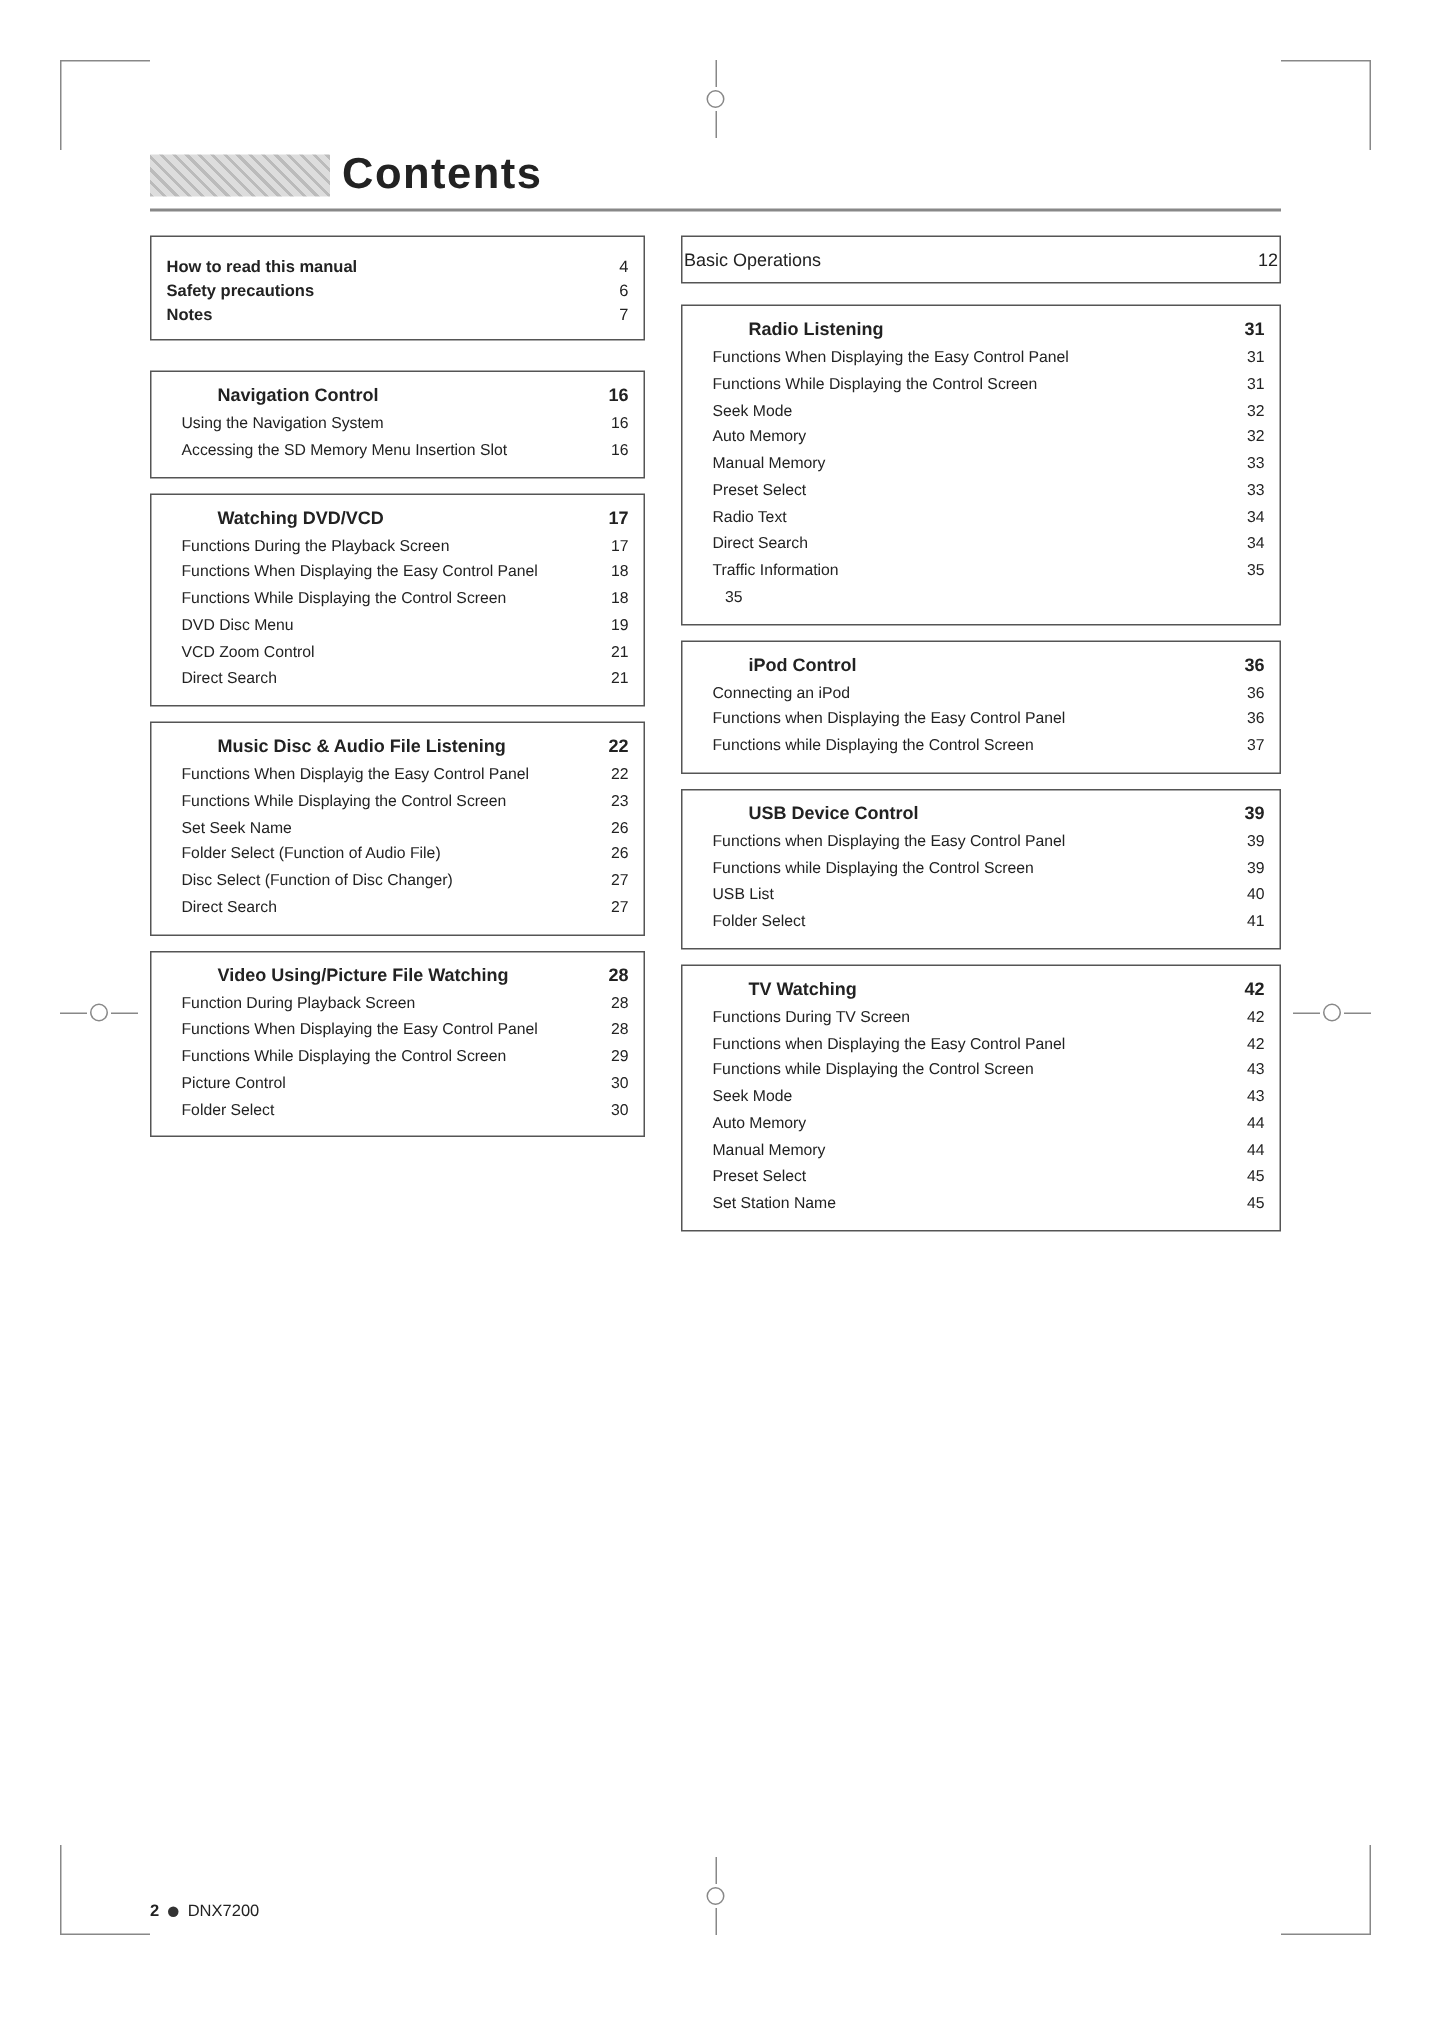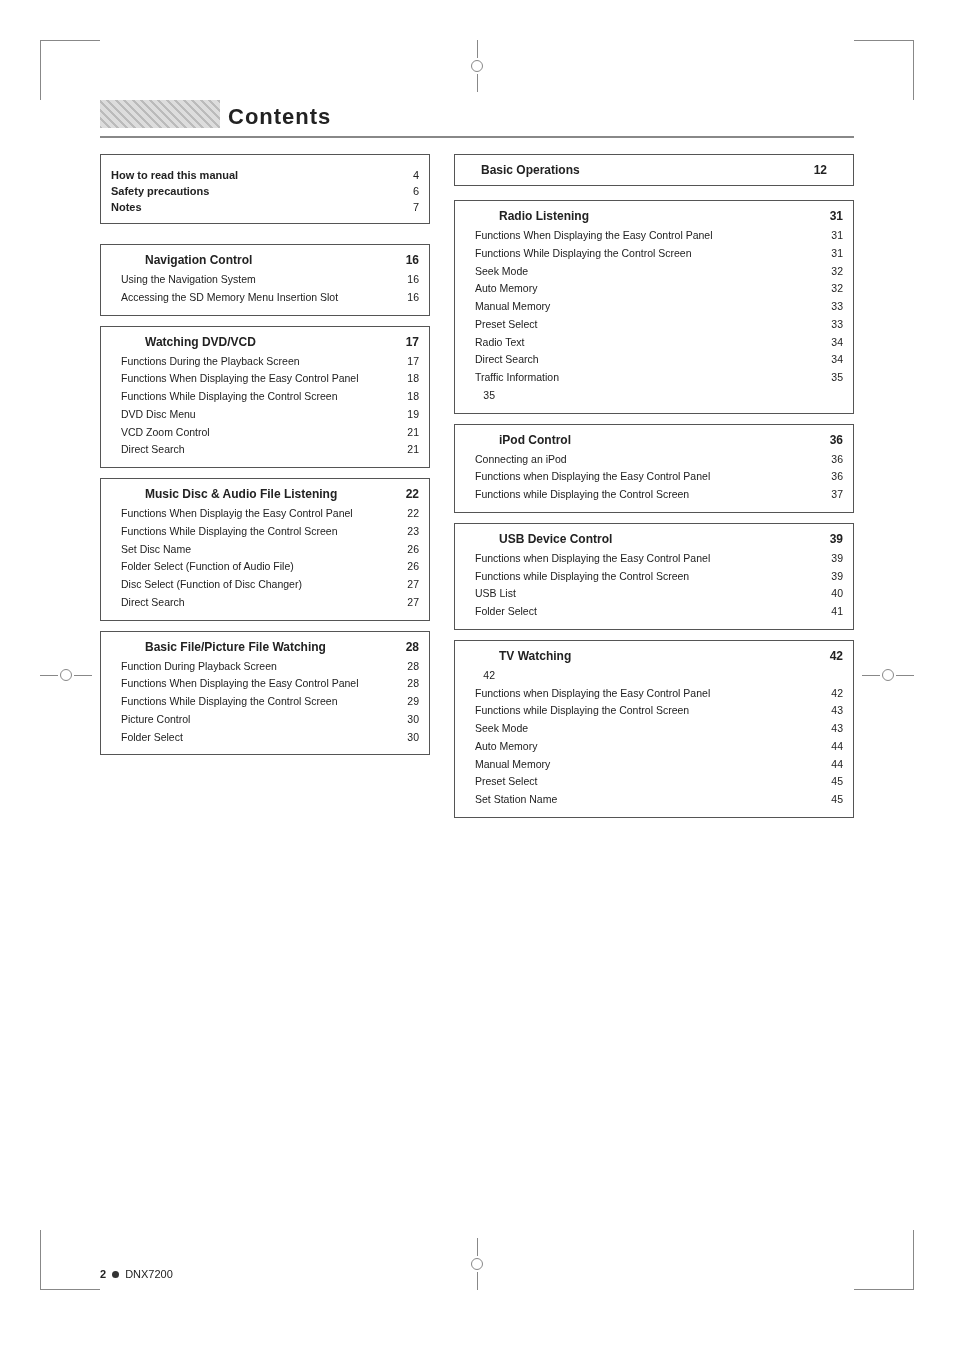"Contents" .title-text { font-size: 22px -> 29px }
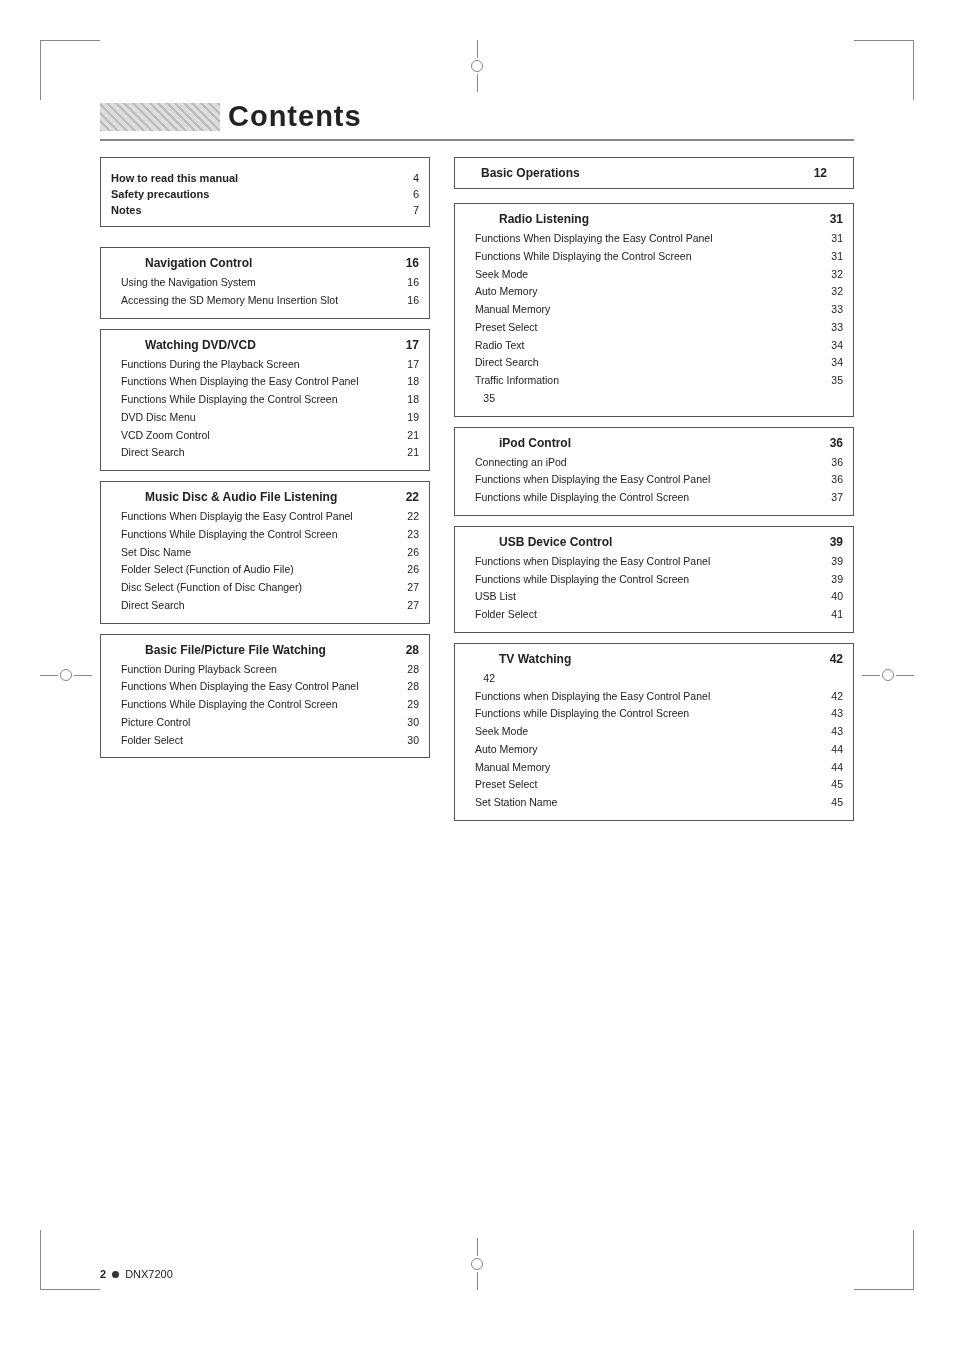"Basic Operations" .basic-ops-box { font-weight: bold -> normal; padding: 8px 26px -> 8px 1px }
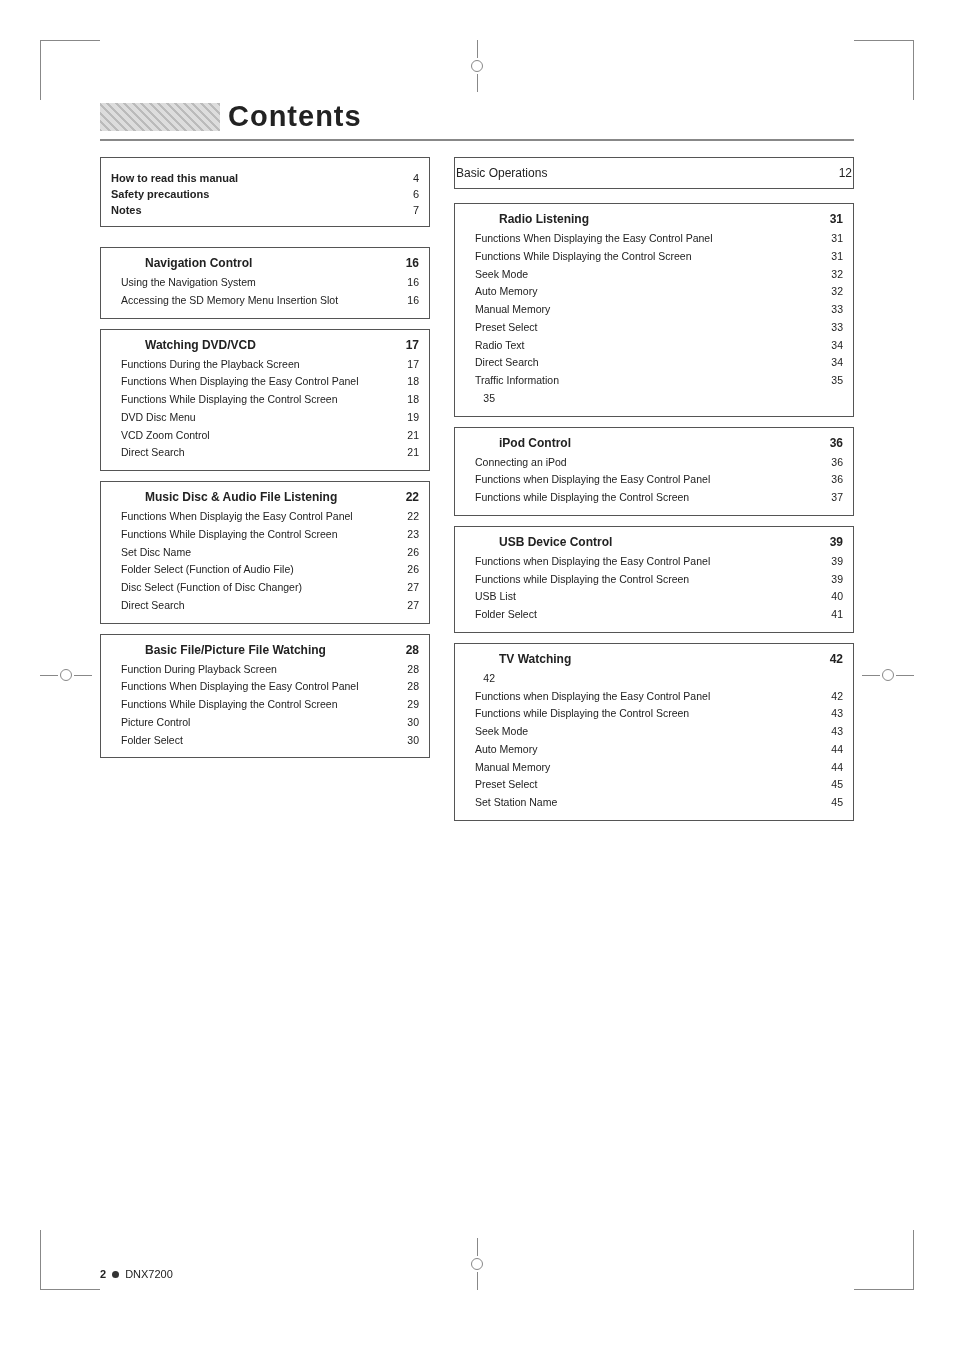"Set Disc Name" span.toc-item-label { text: Disc -> Seek }
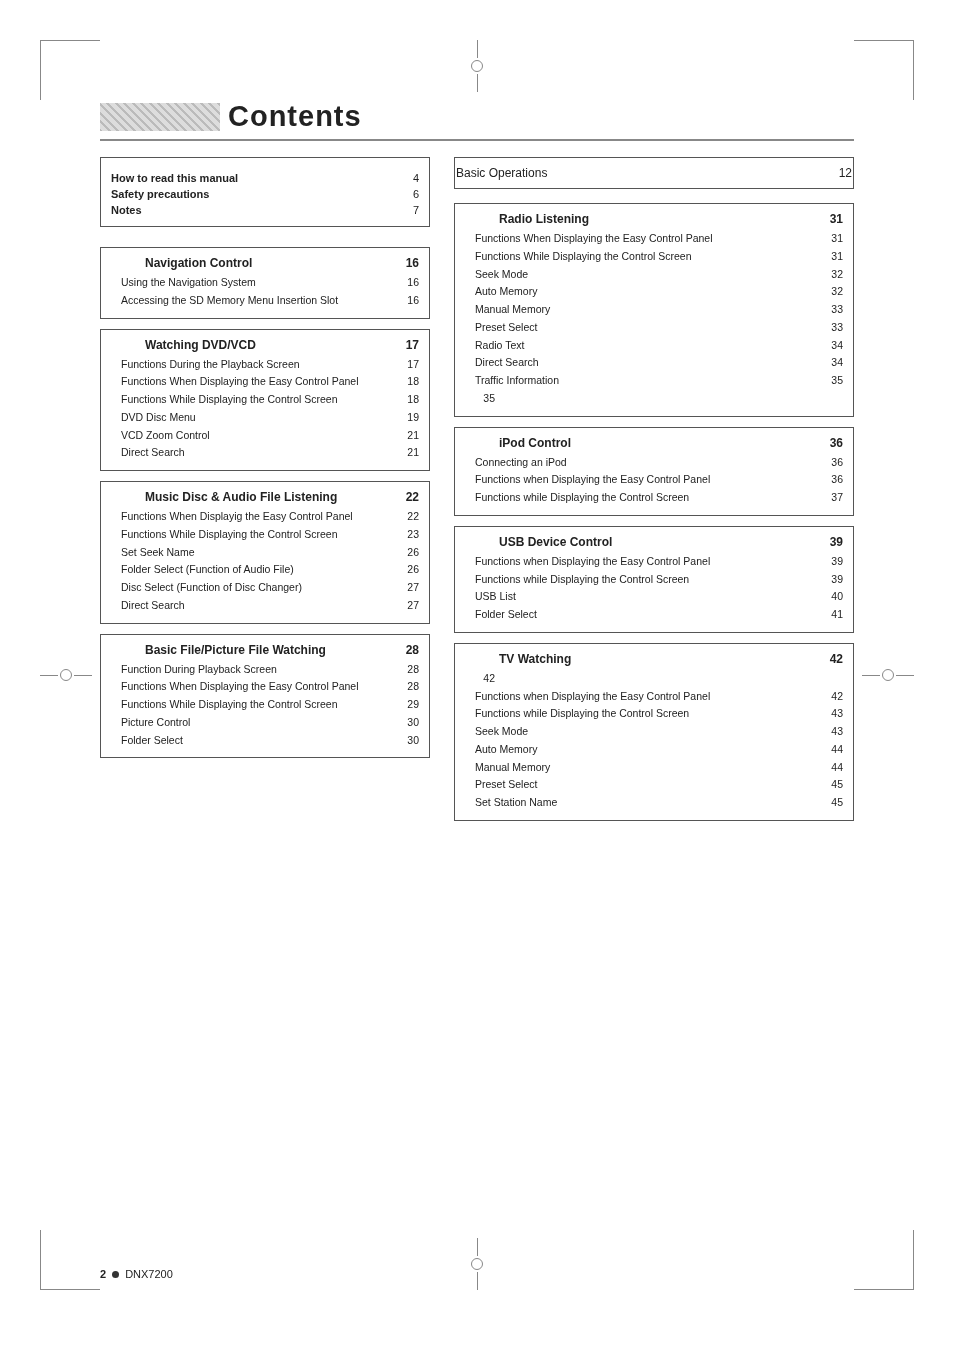"Basic File/Picture File Watching" span.toc-box-title { text: Basic File/Picture -> Video Using/Picture }
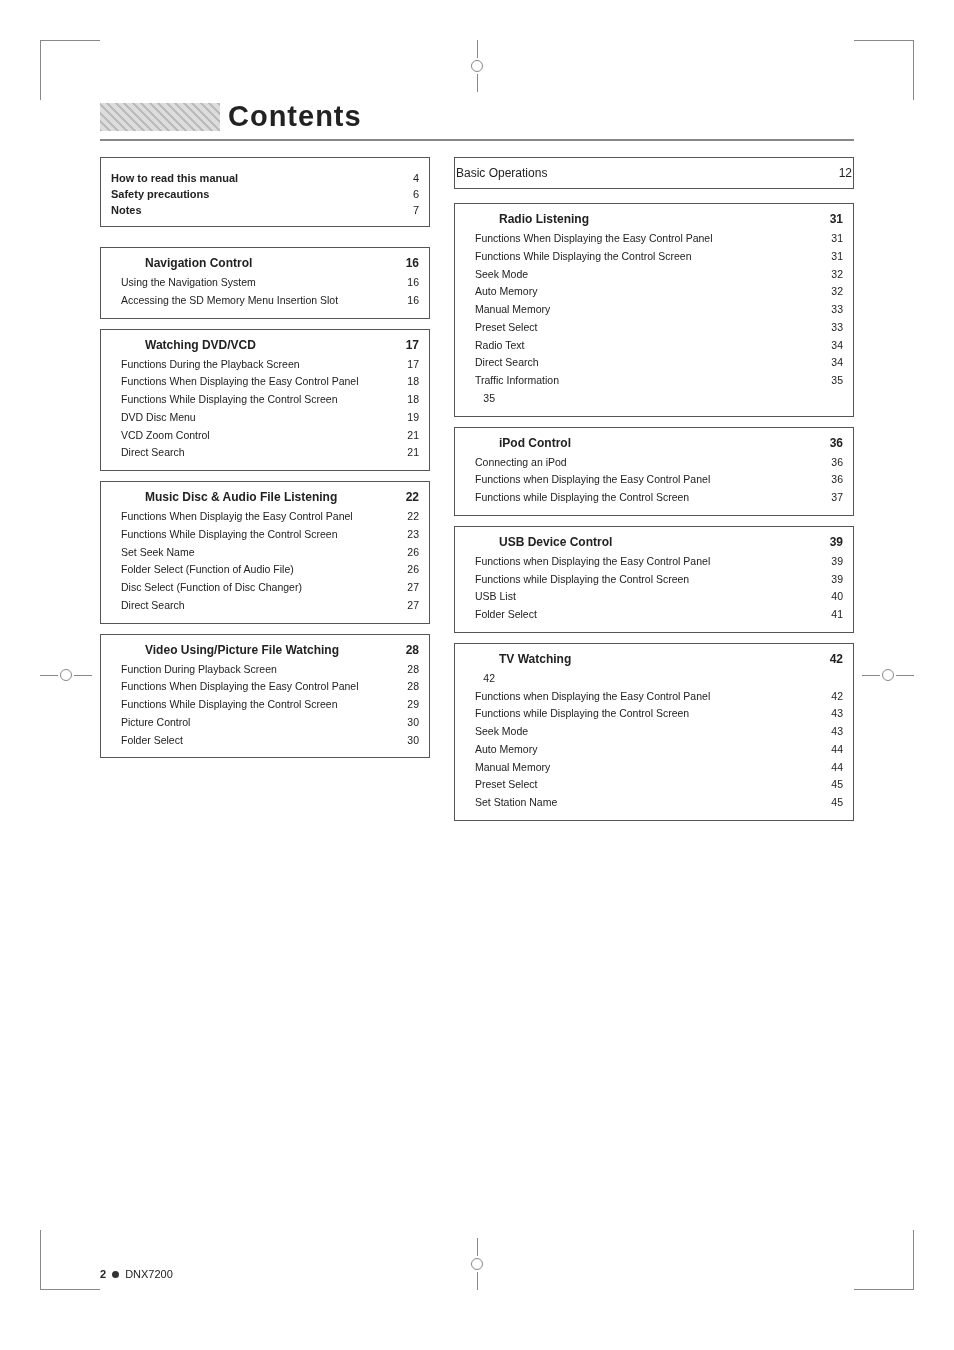"Functions During TV Screen" span.toc-item-label { html: none -> <span>Functions During TV Screen</span> }
